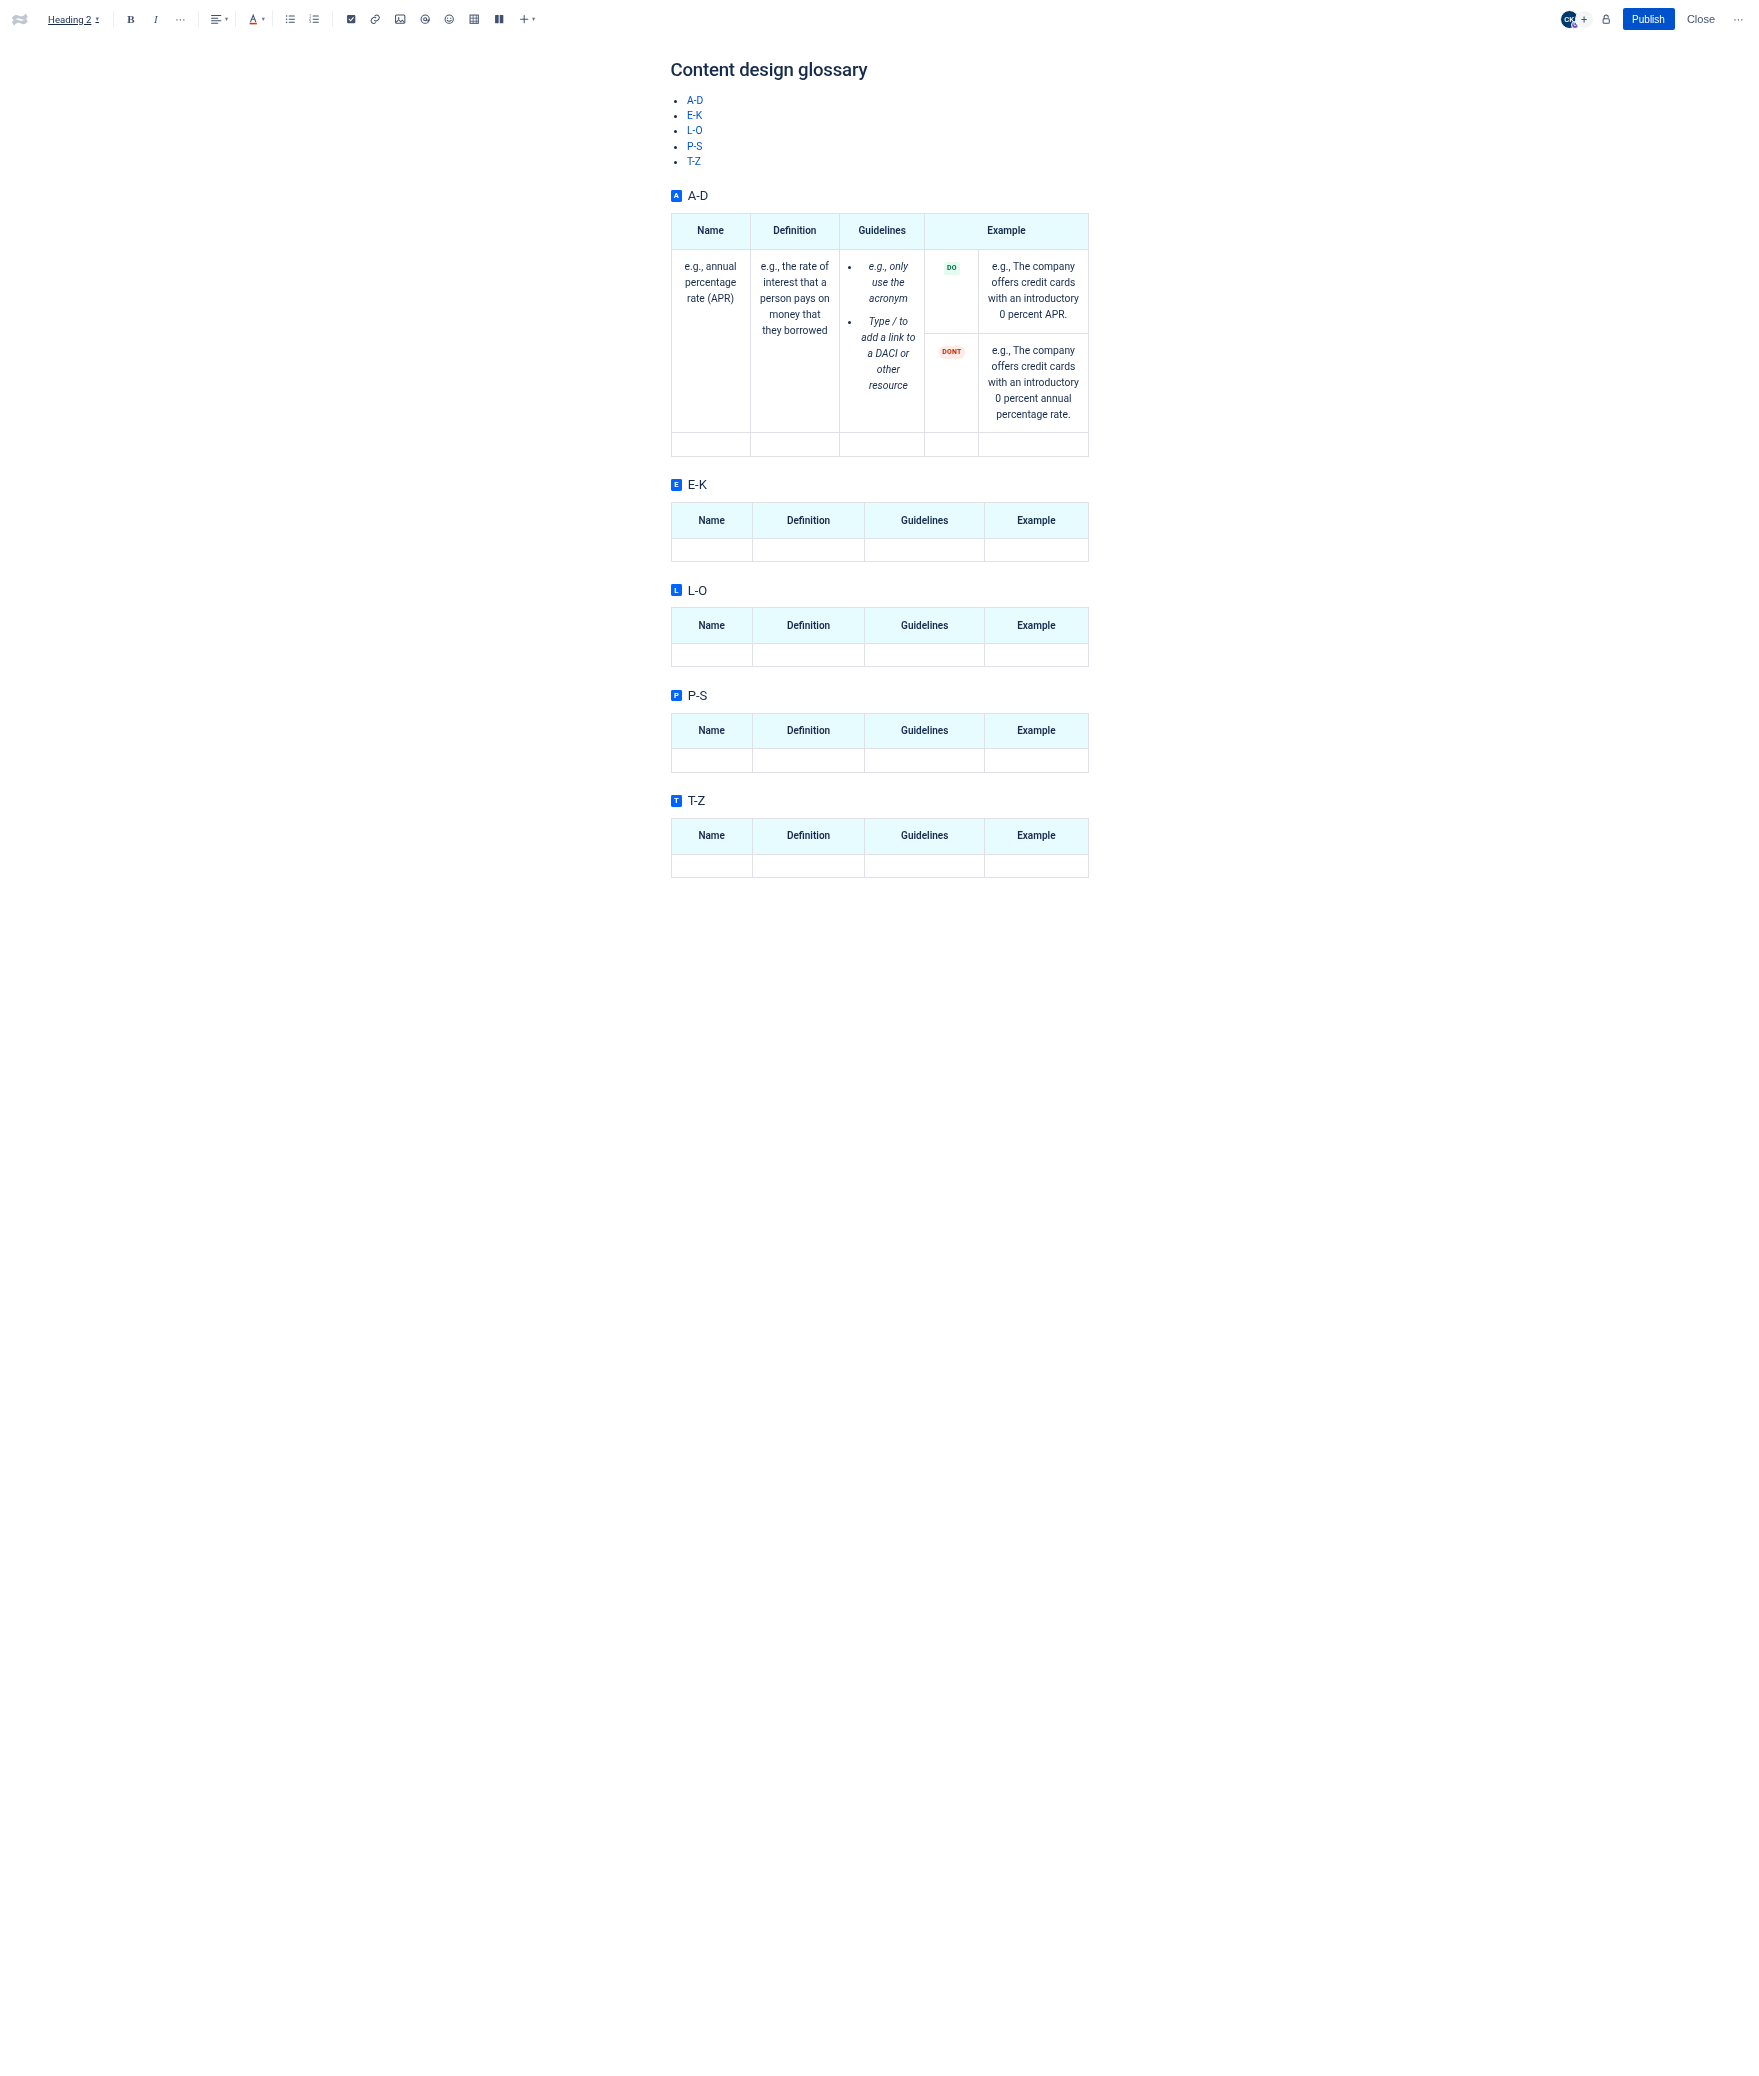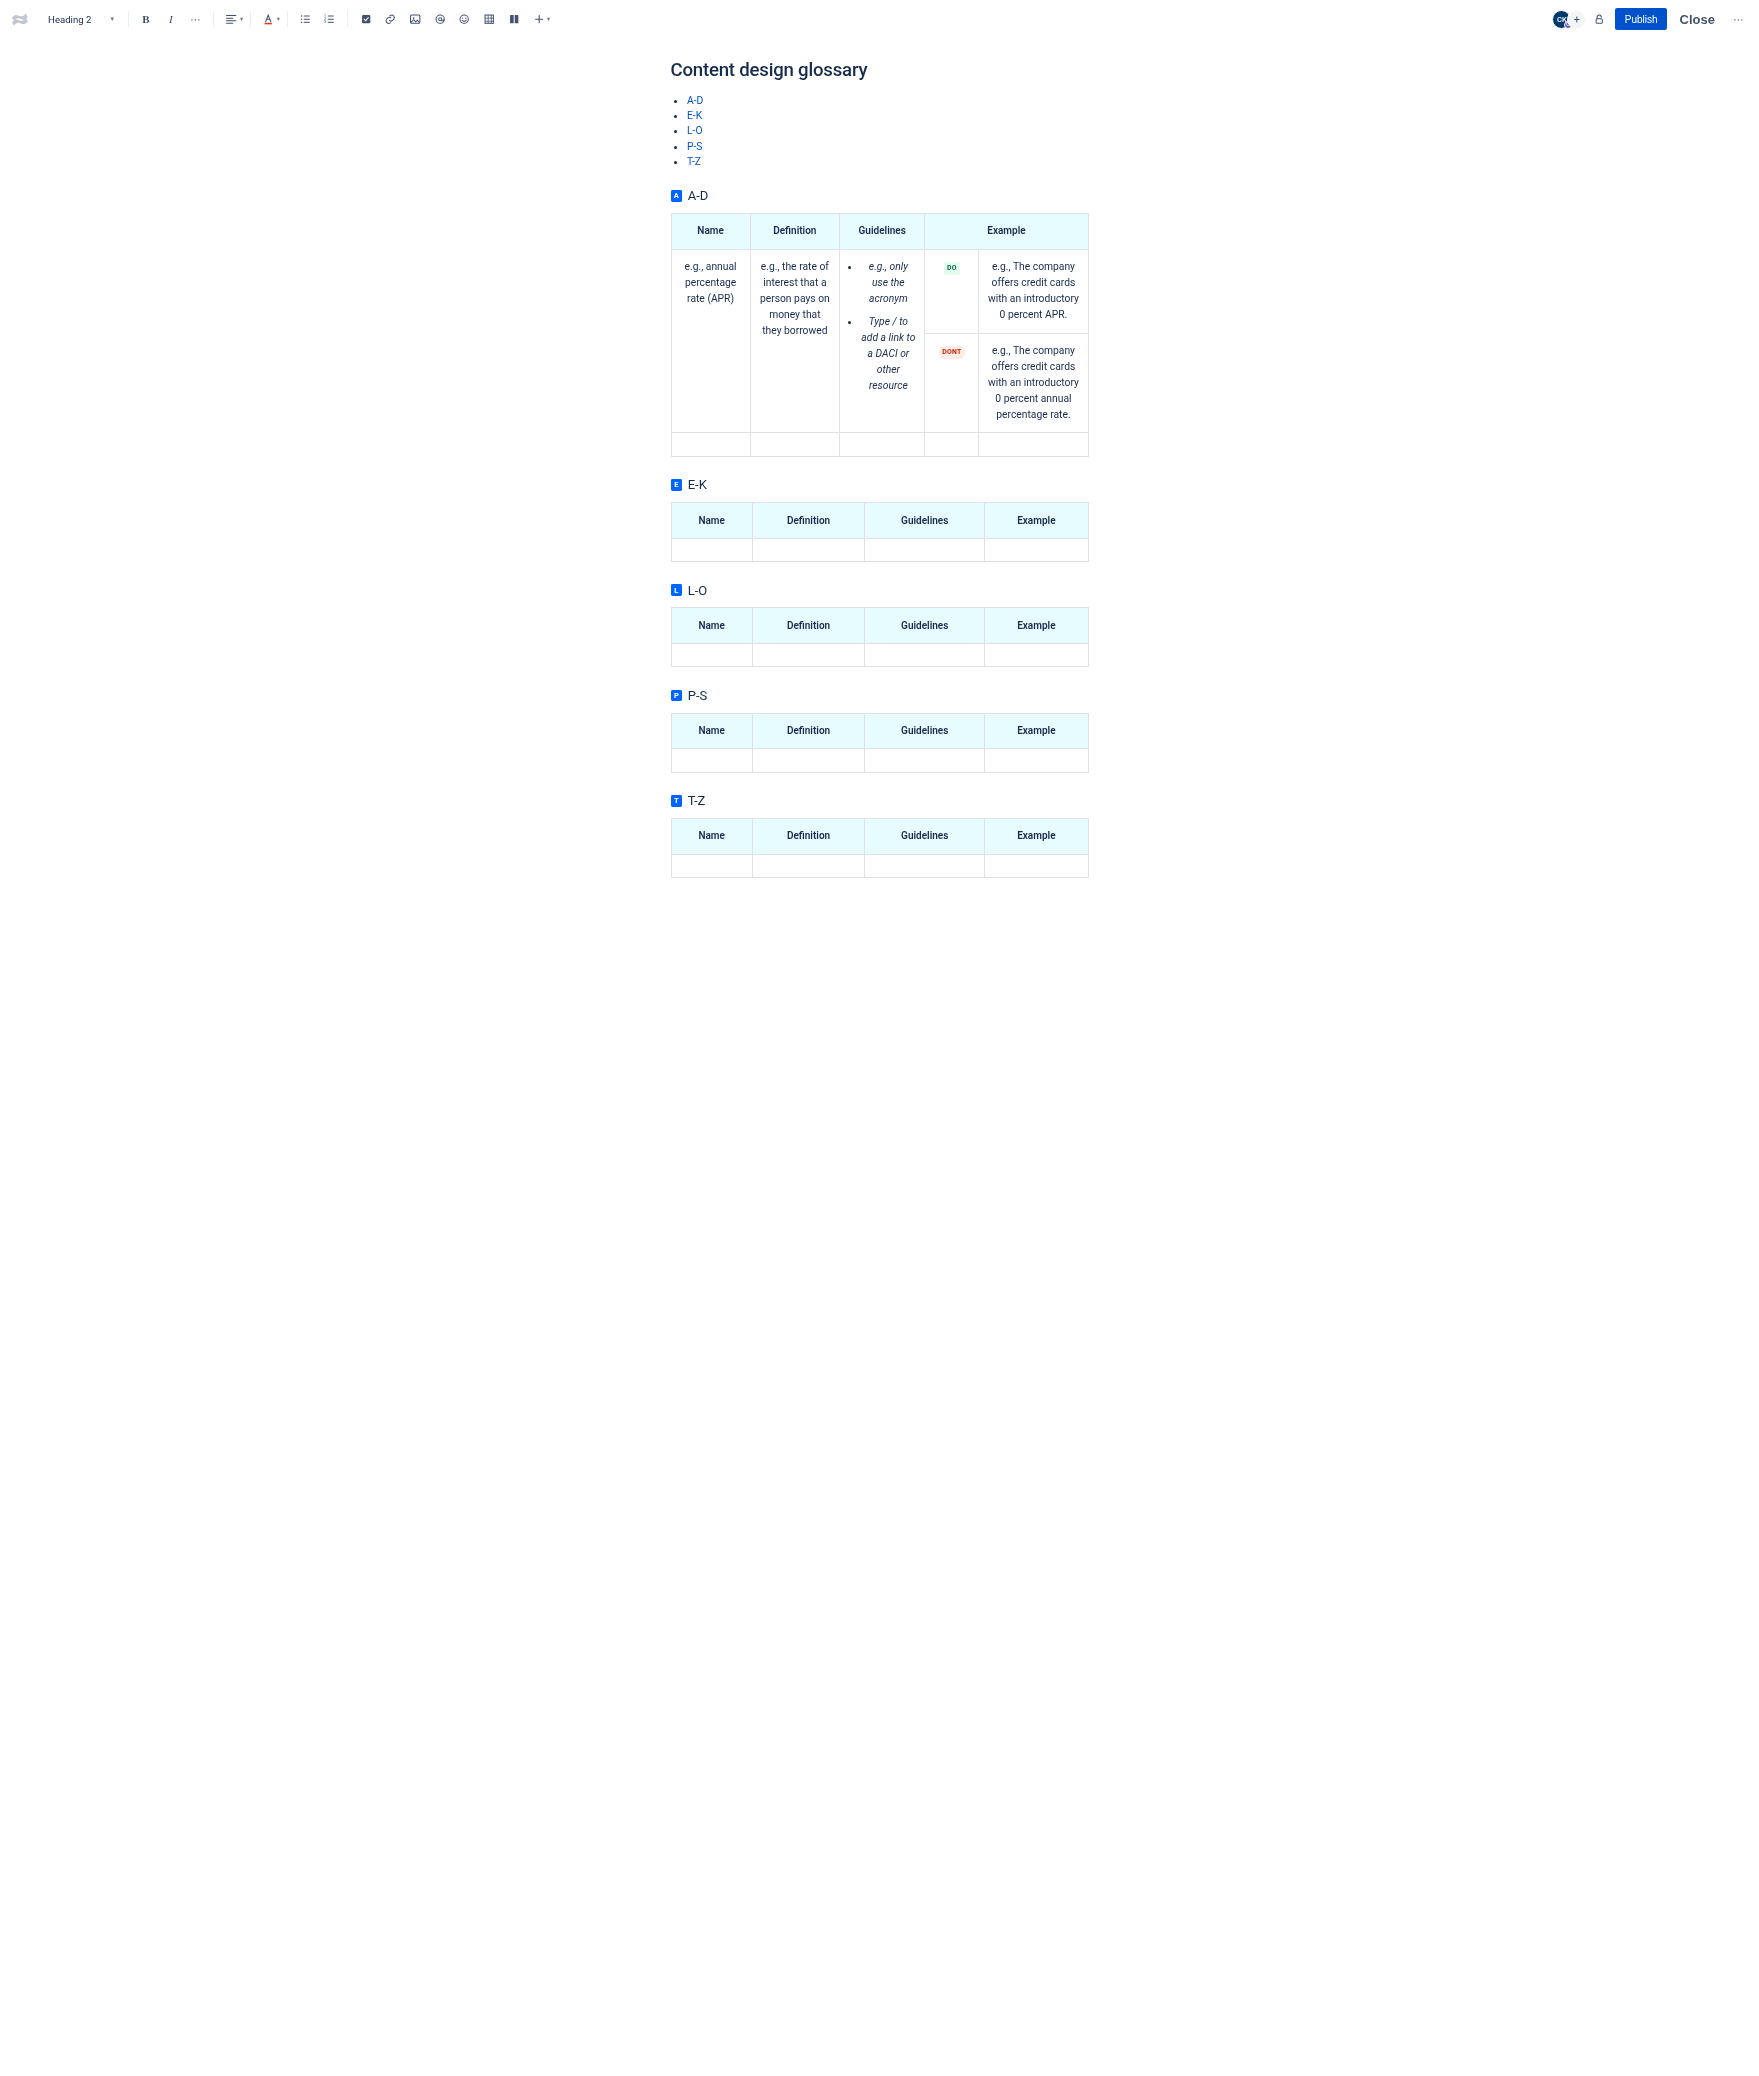"Heading 2" .tb-select { gap: 19px -> 4px; text-decoration: none -> underline }
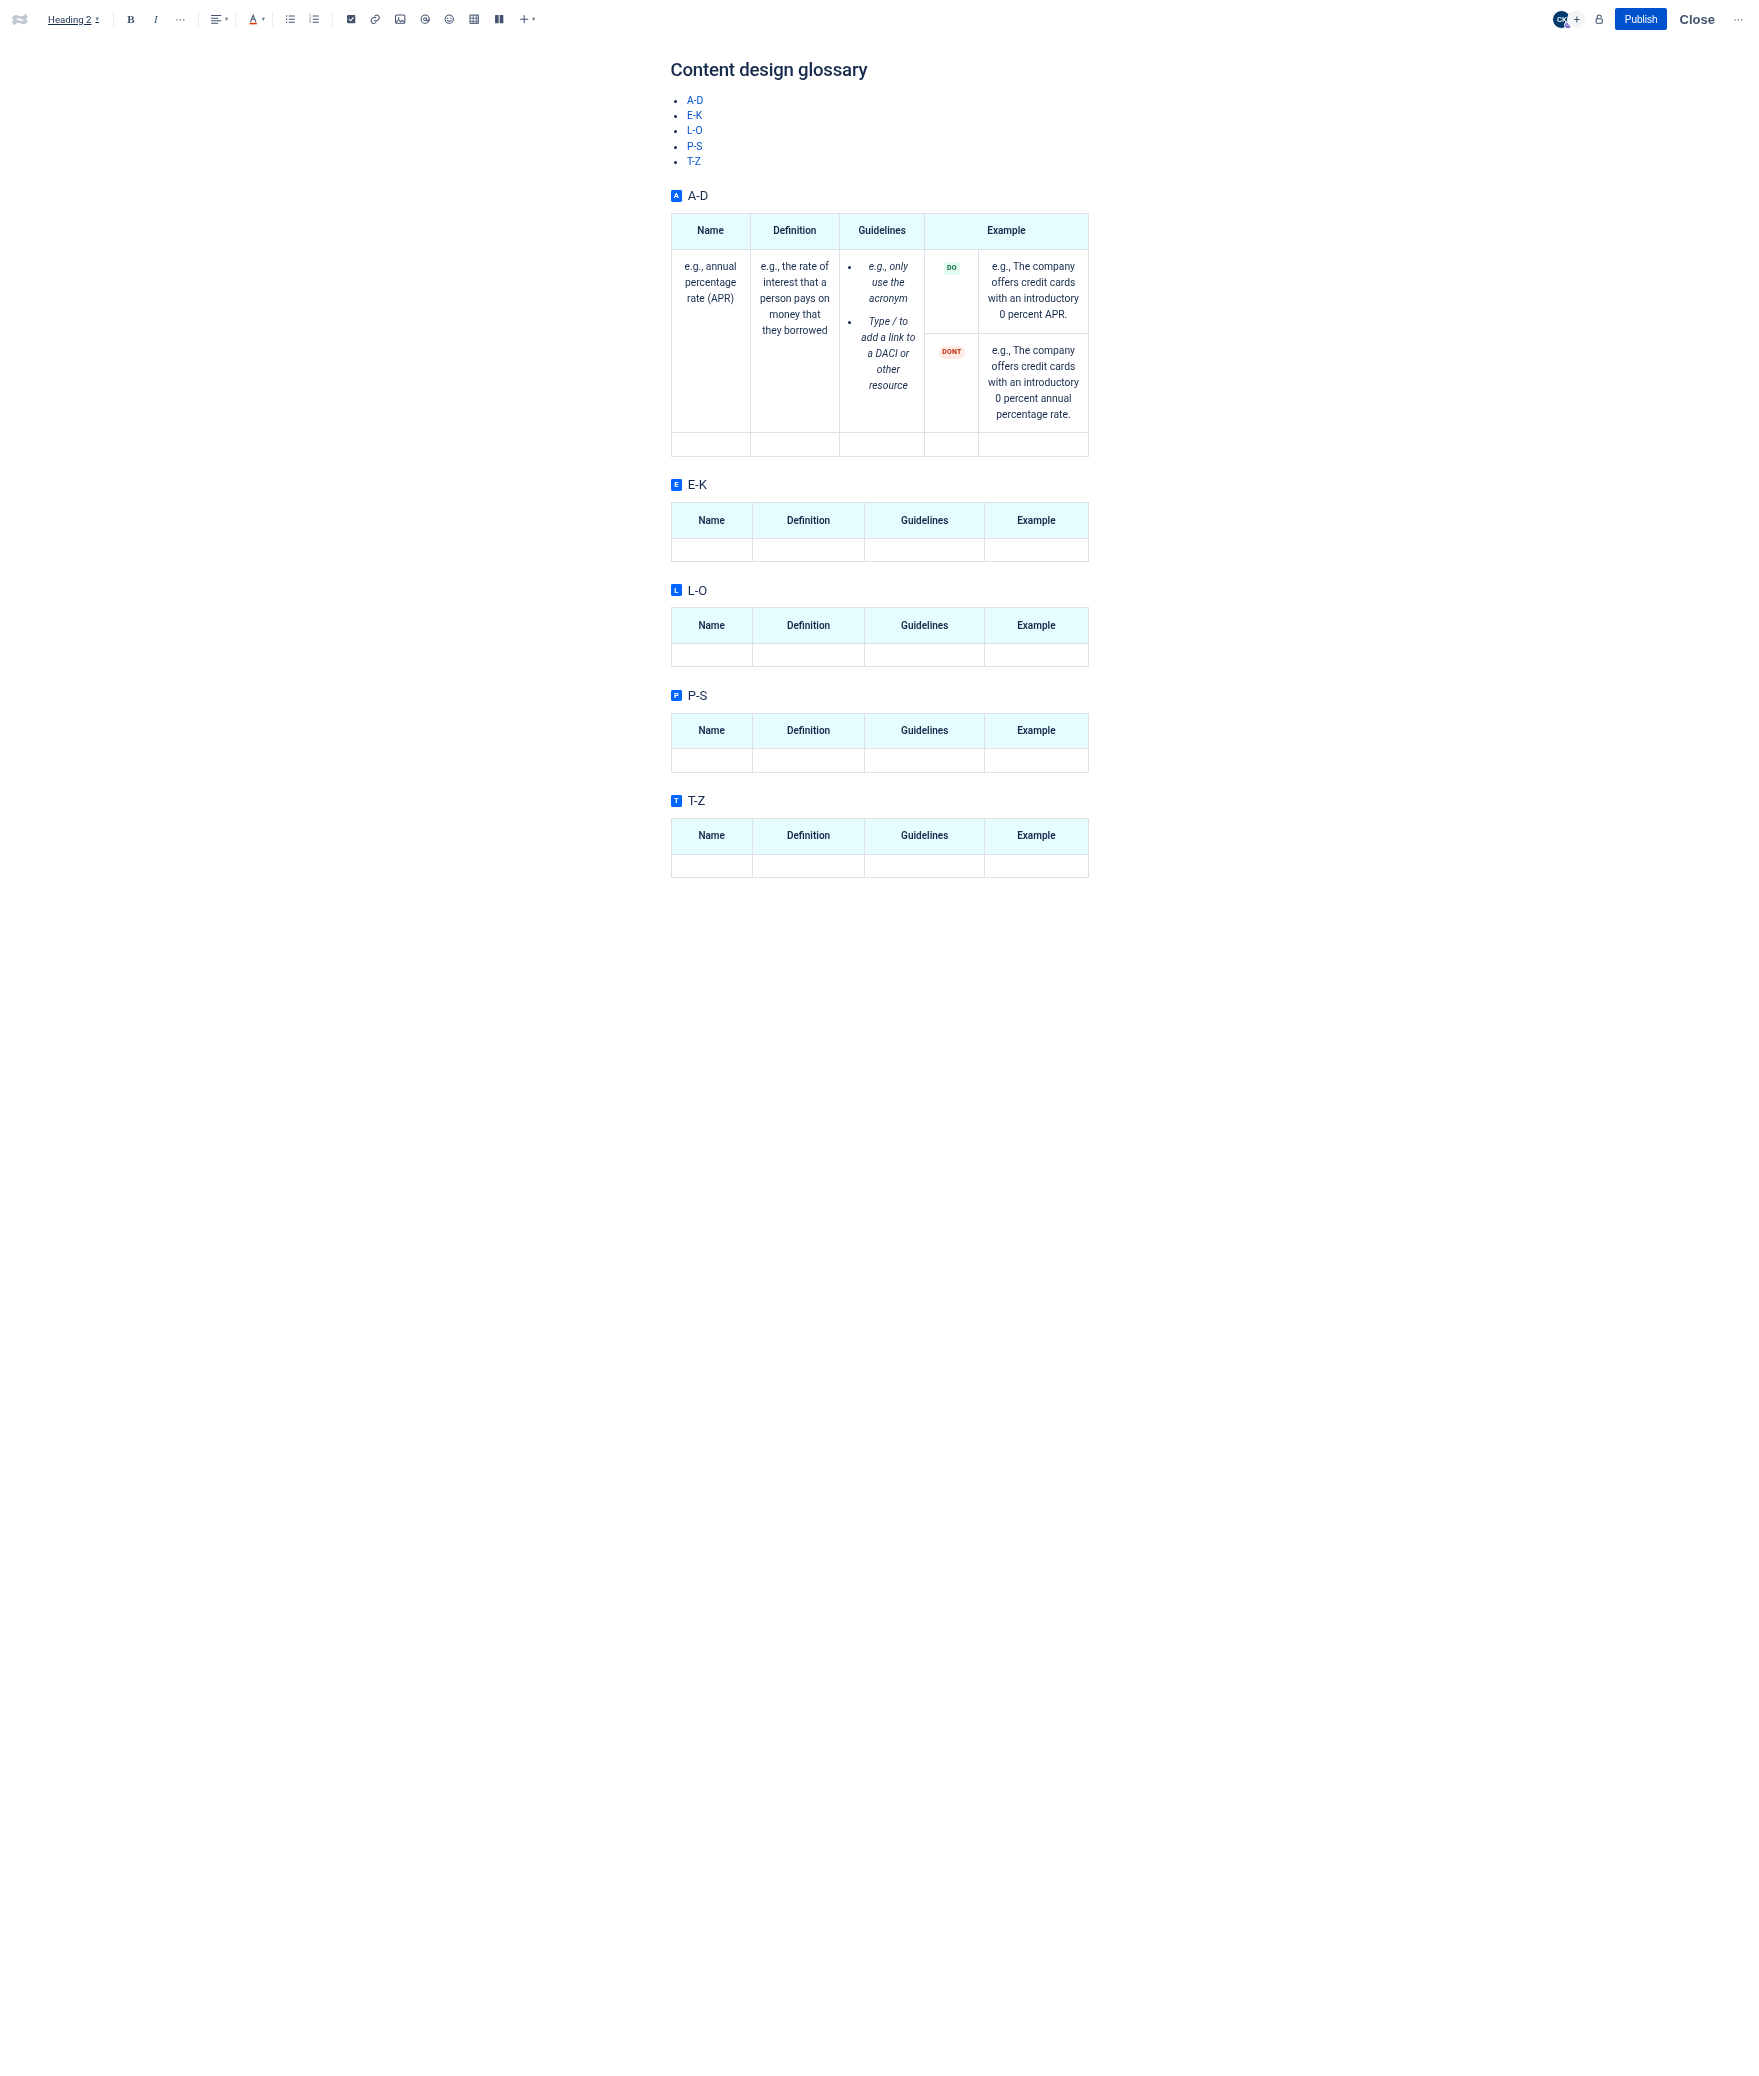"Close" .btn-subtle { font-size: 13px -> 11px; font-weight: bold -> none }
